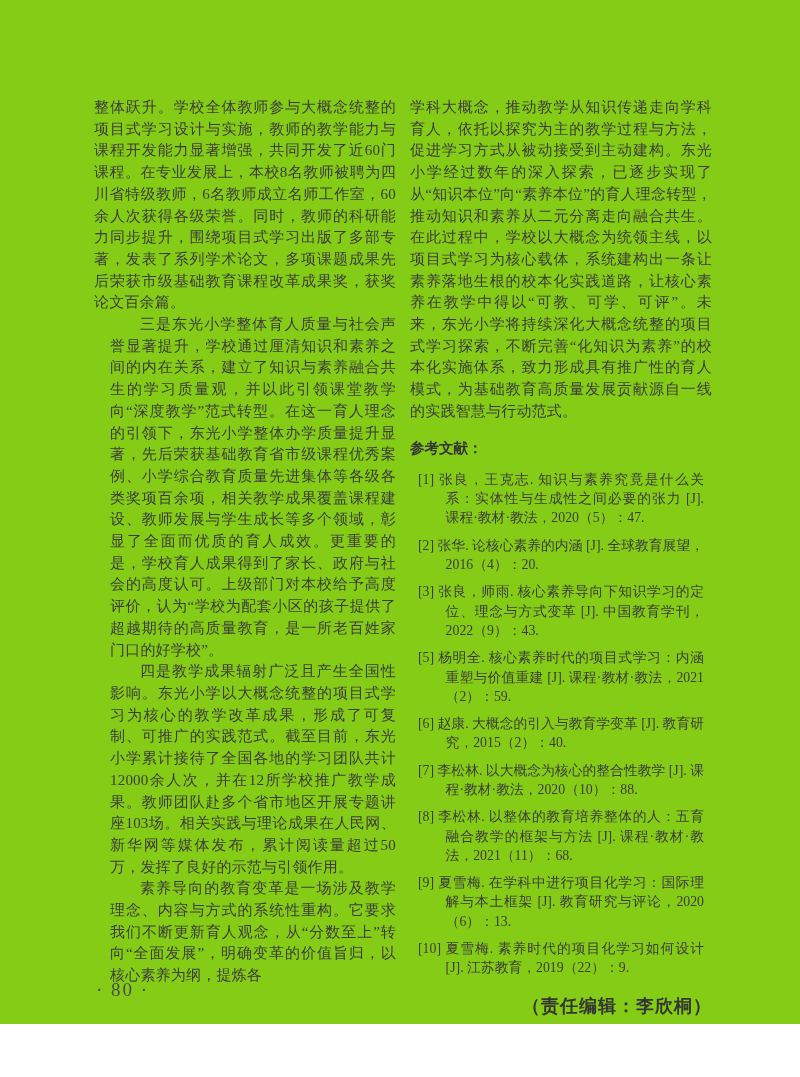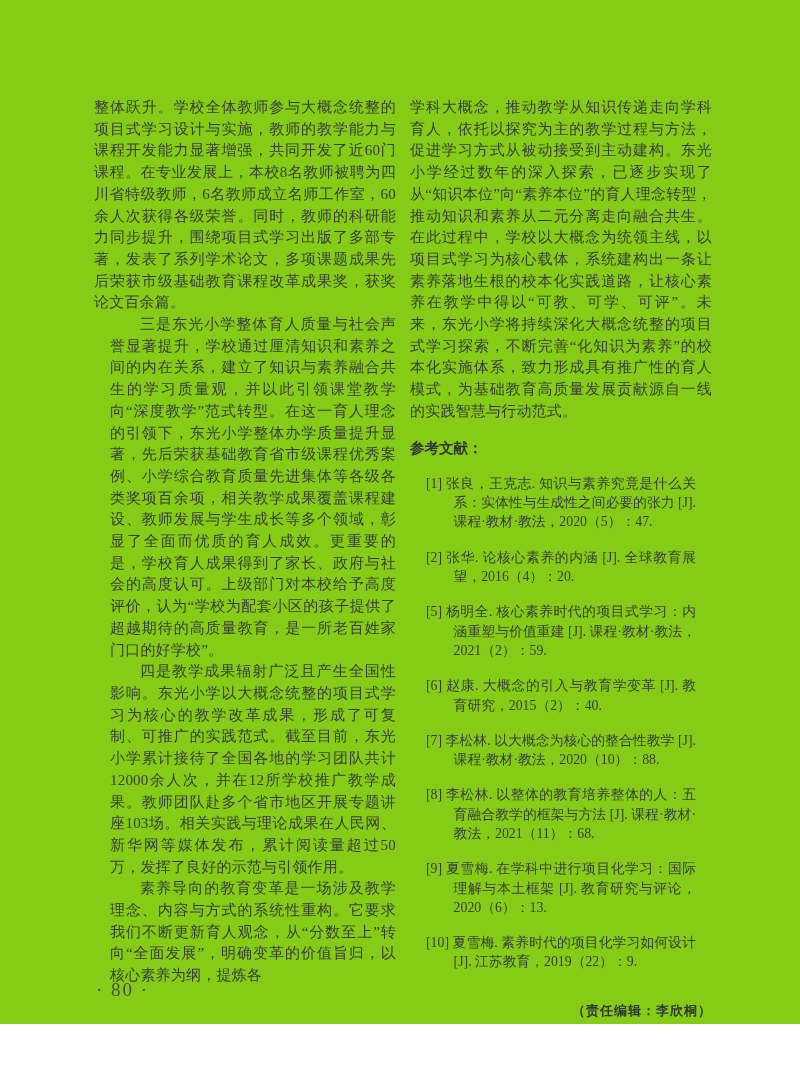"[1] 张良，王克志. 知识与素养究竟是什么关系：实体性与生成性之间必要的张力" .ref { margin: 16px -> 8px }
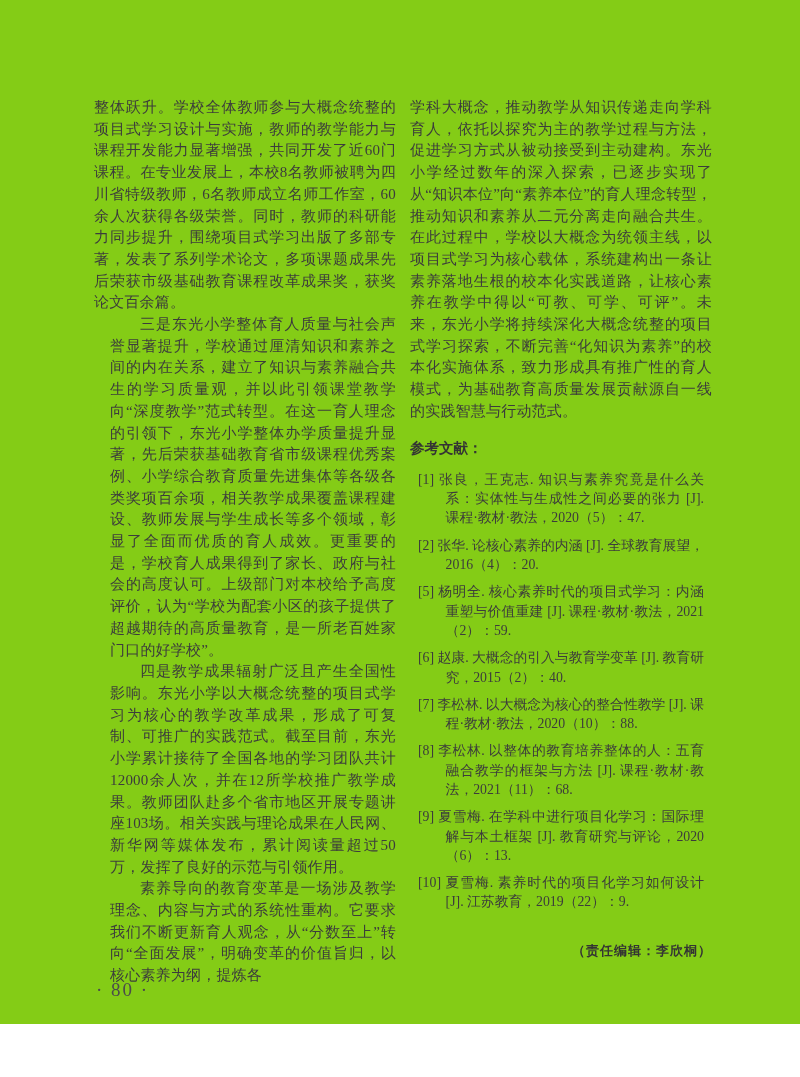"[3] 张良，师雨. 核心素养导向下知识学习的定位、理念与方式变革 [J]." p.ref { html: none -> <p>[3] 张良，师雨. 核心素养导向下知识学习的定位、理念与方式变革 [J]. 中国教育学刊，2022（9）：43.</p> }
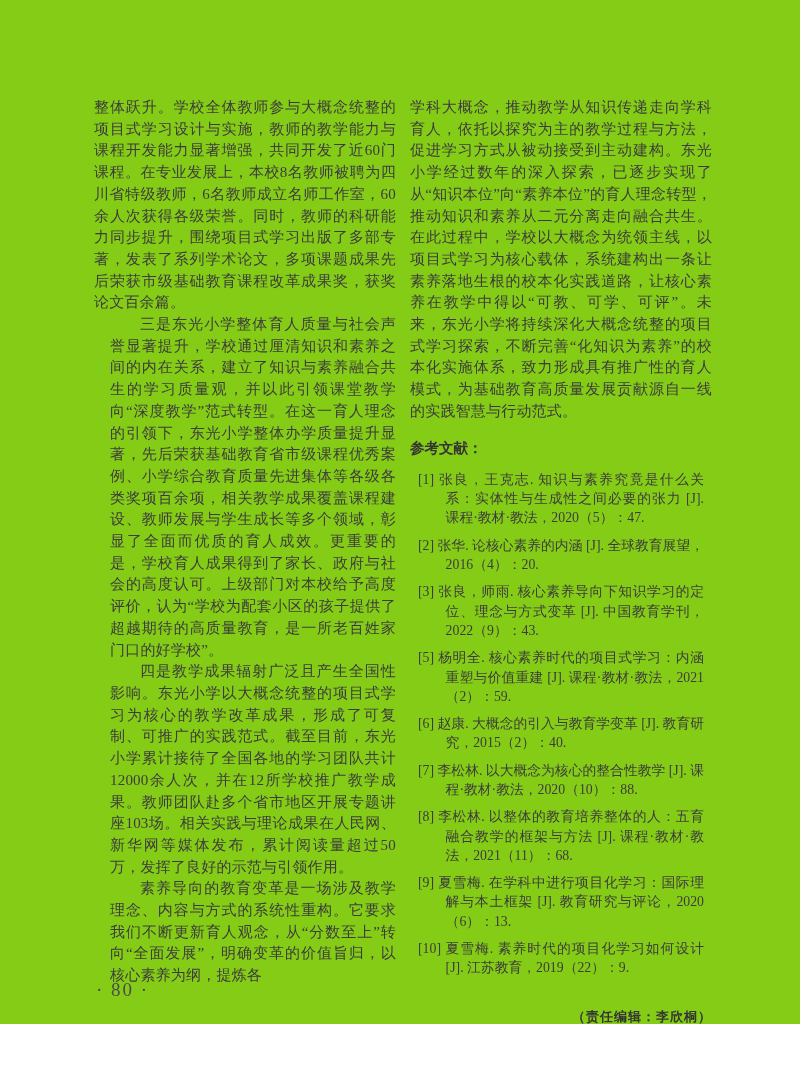"（责任编辑：李欣桐）" .editor-note { font-size: 13px -> 18px; margin-top: 28px -> 18px }
